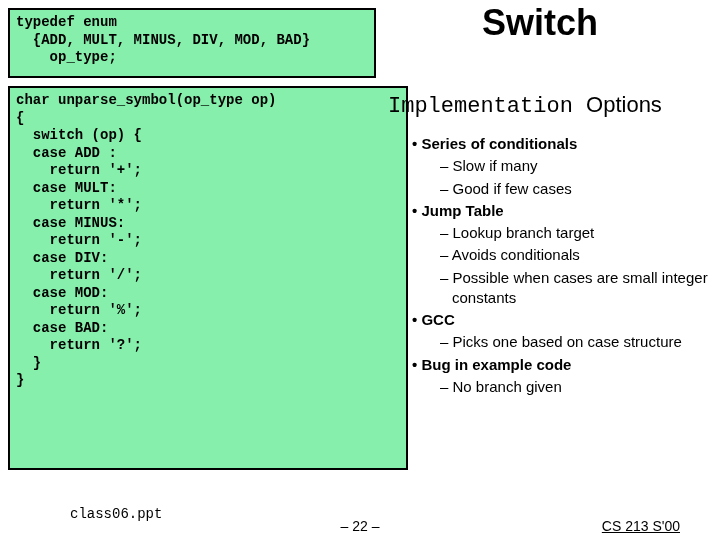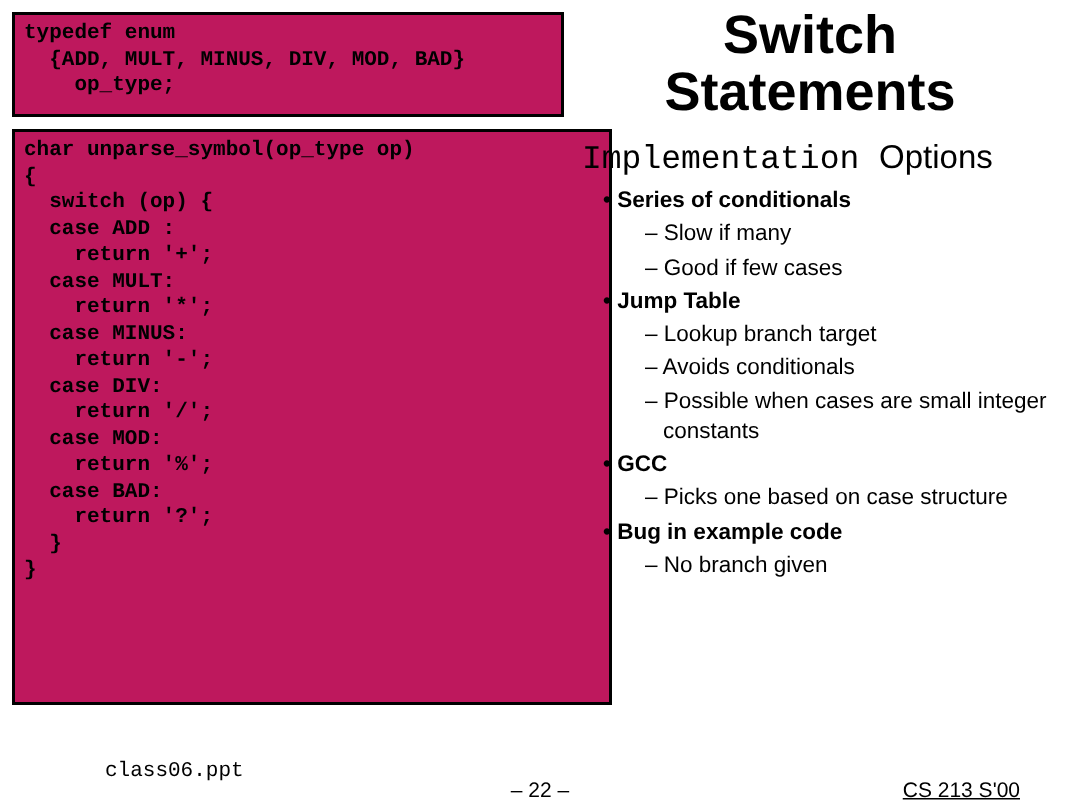"typedef enum" .code-box { background: #be185d -> #86efac }
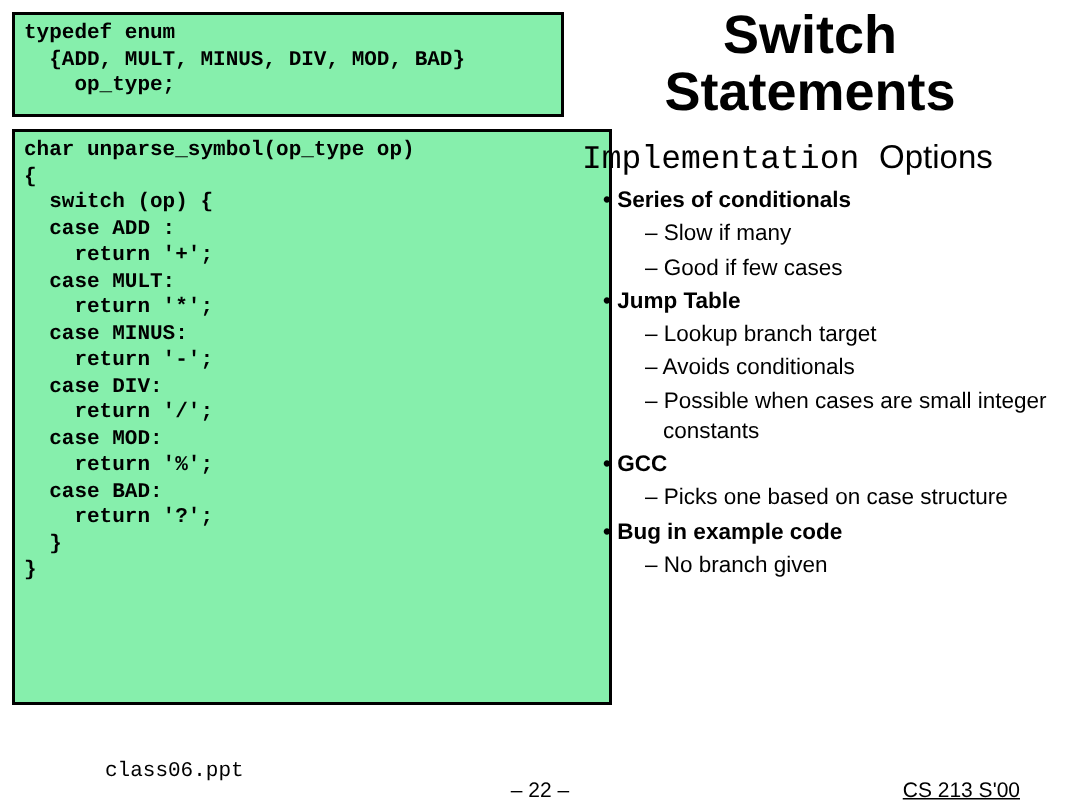"Statements" span { html: <span>Statements</span> -> none }
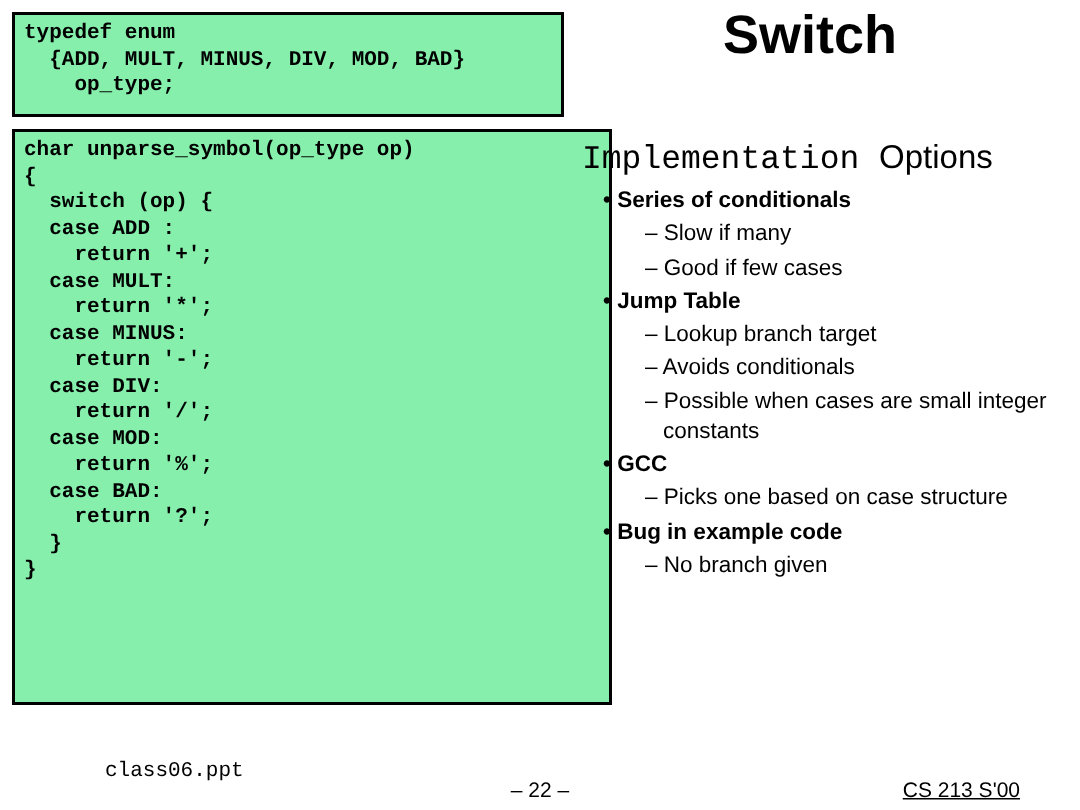"Series of conditionals" ul.bullets { margin: 0 -> 10px }
